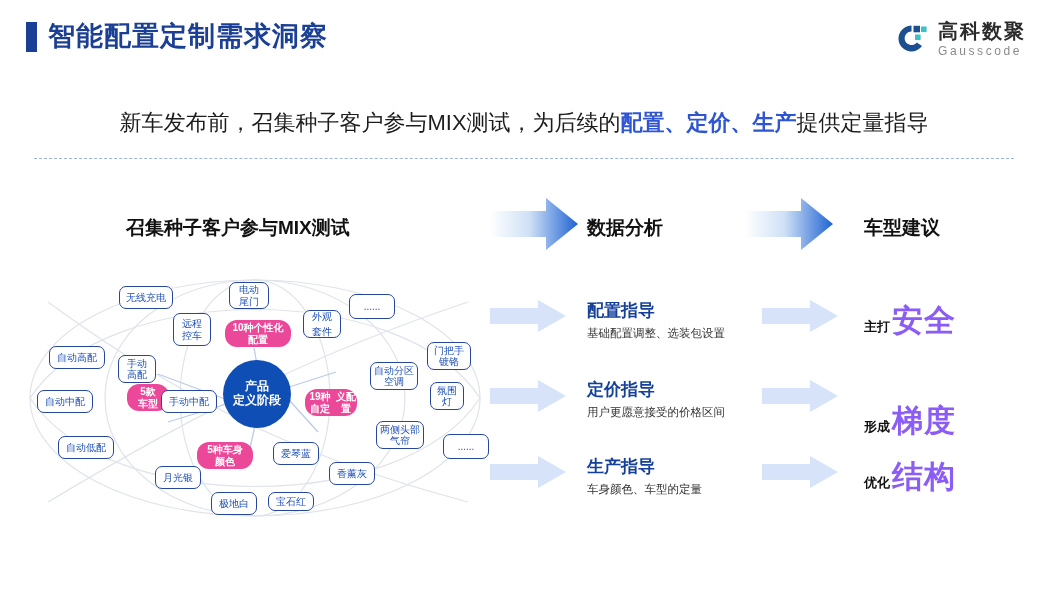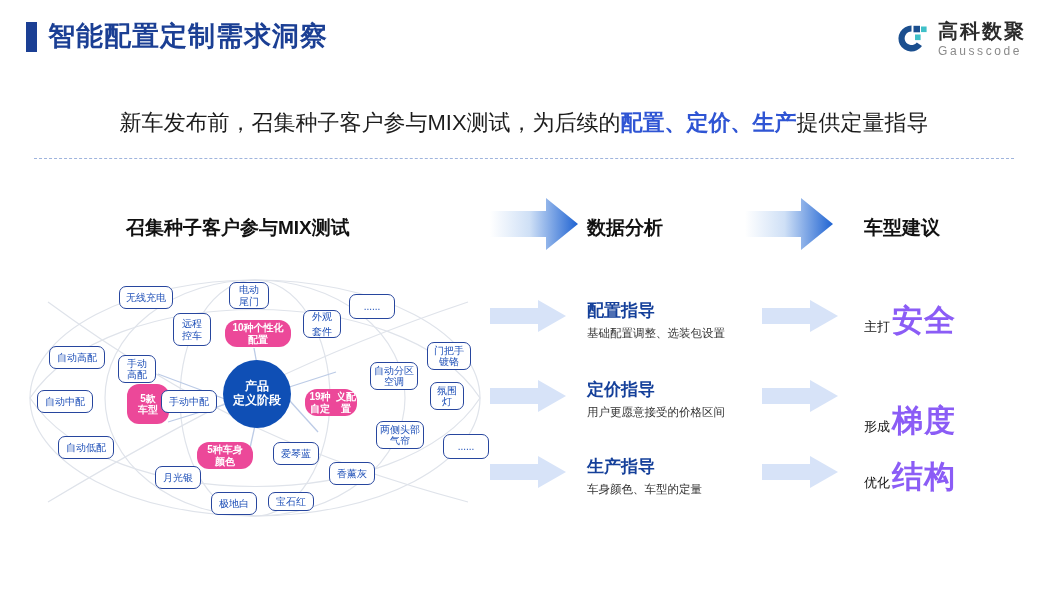"主打" .res-pre { font-weight: normal -> bold }
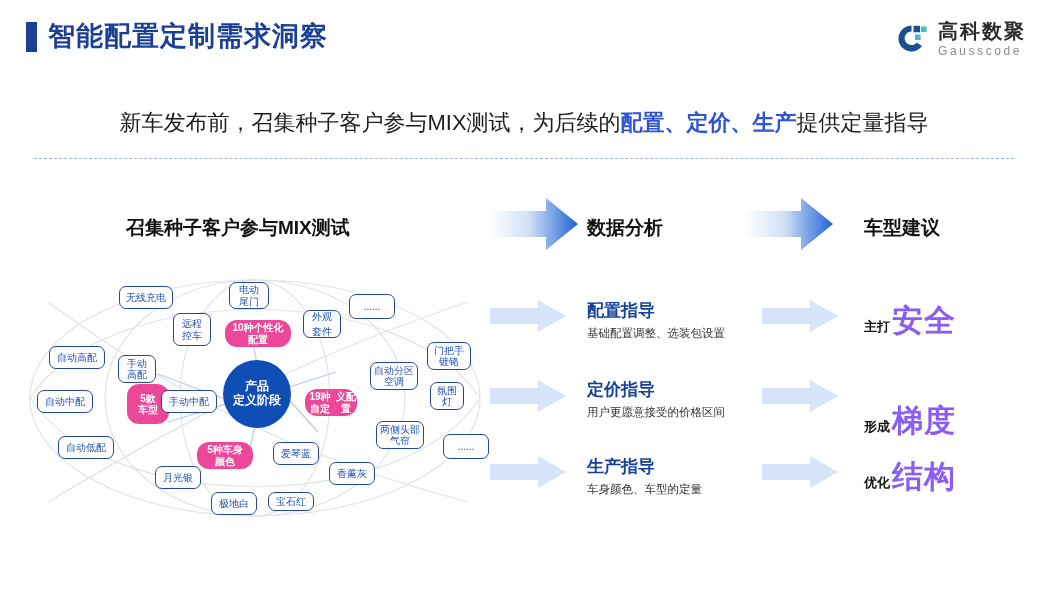"5款" div.node { height: 40px -> 27px }
